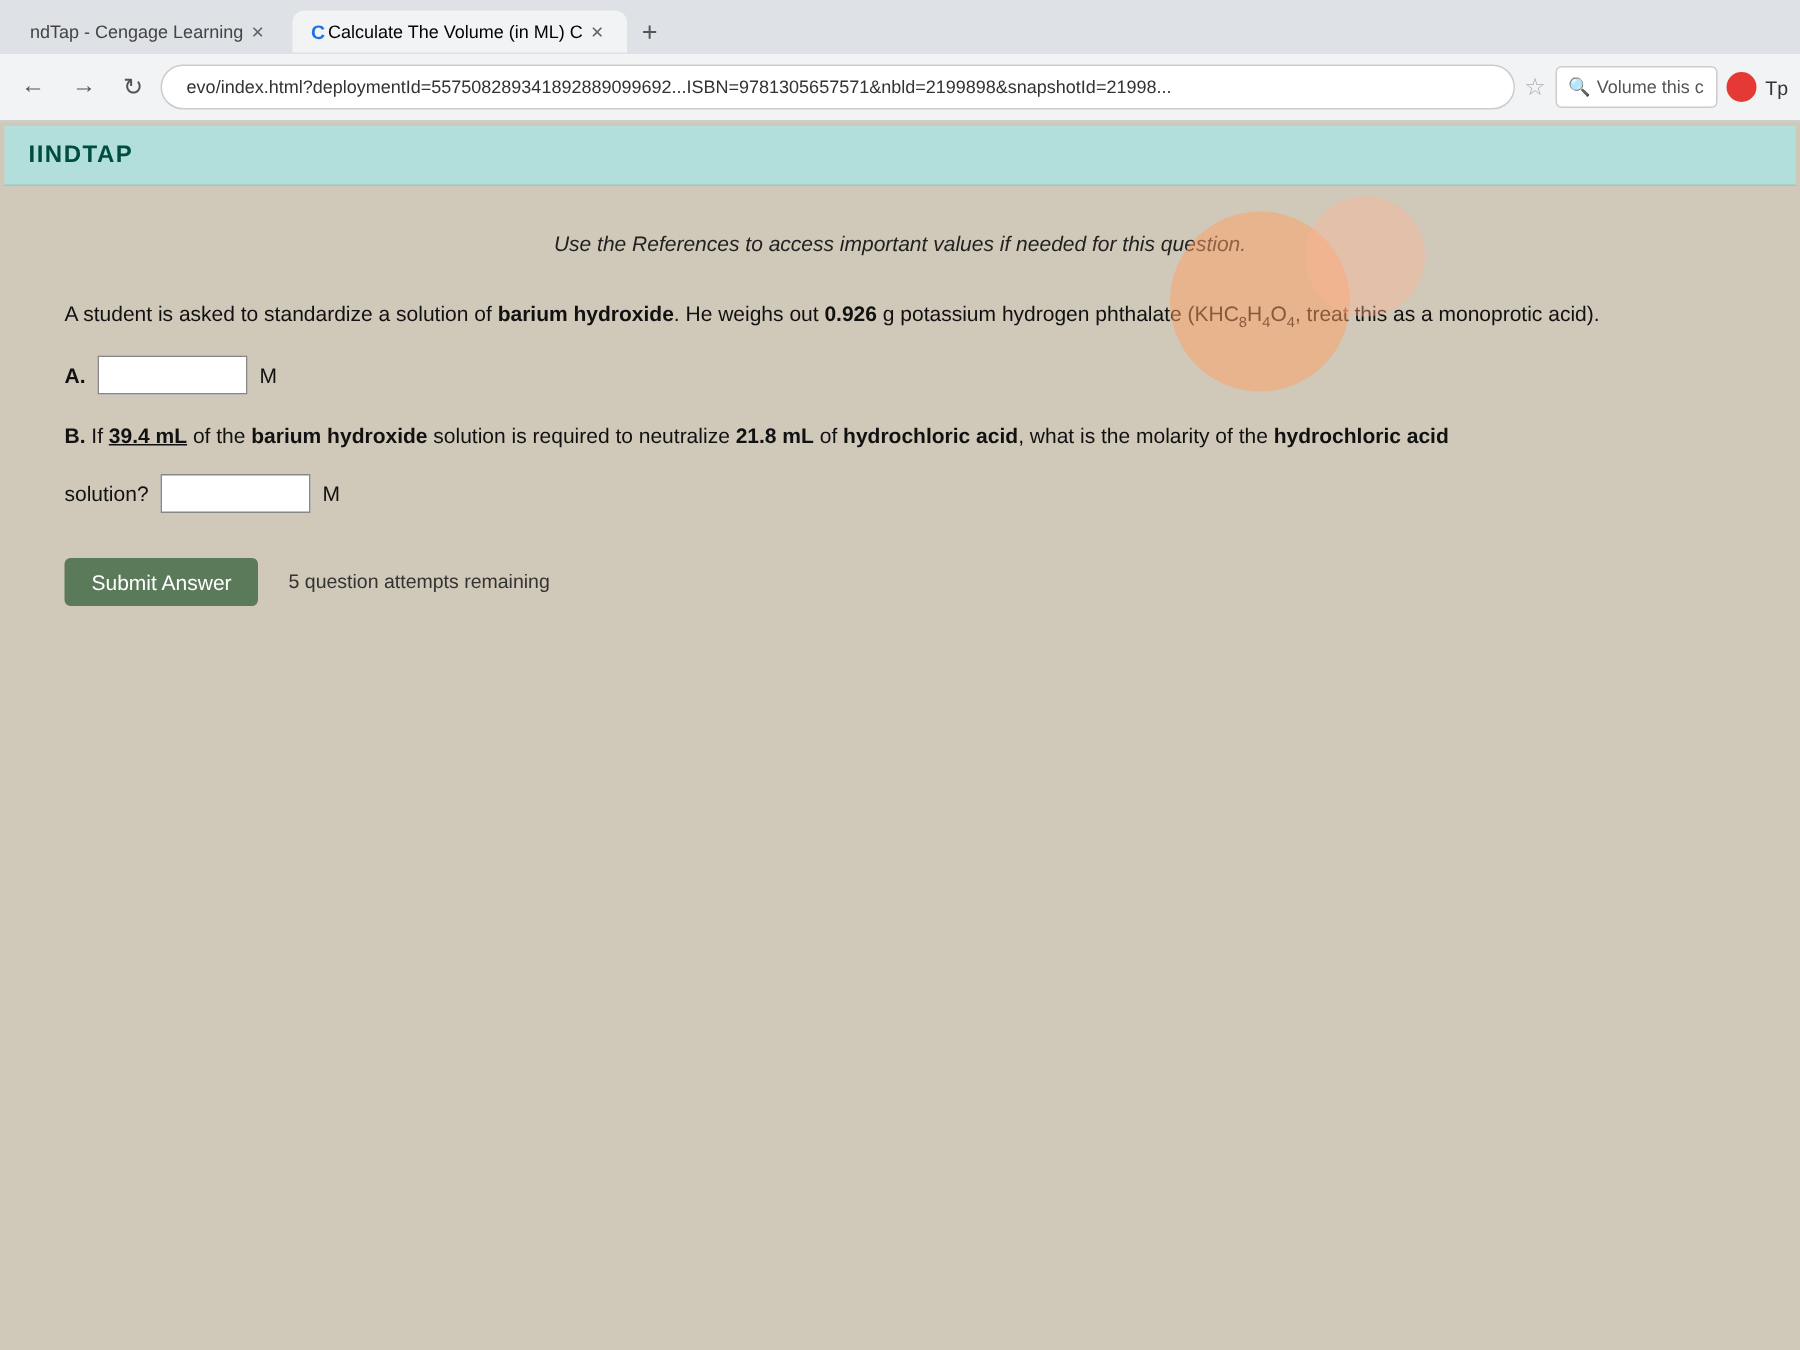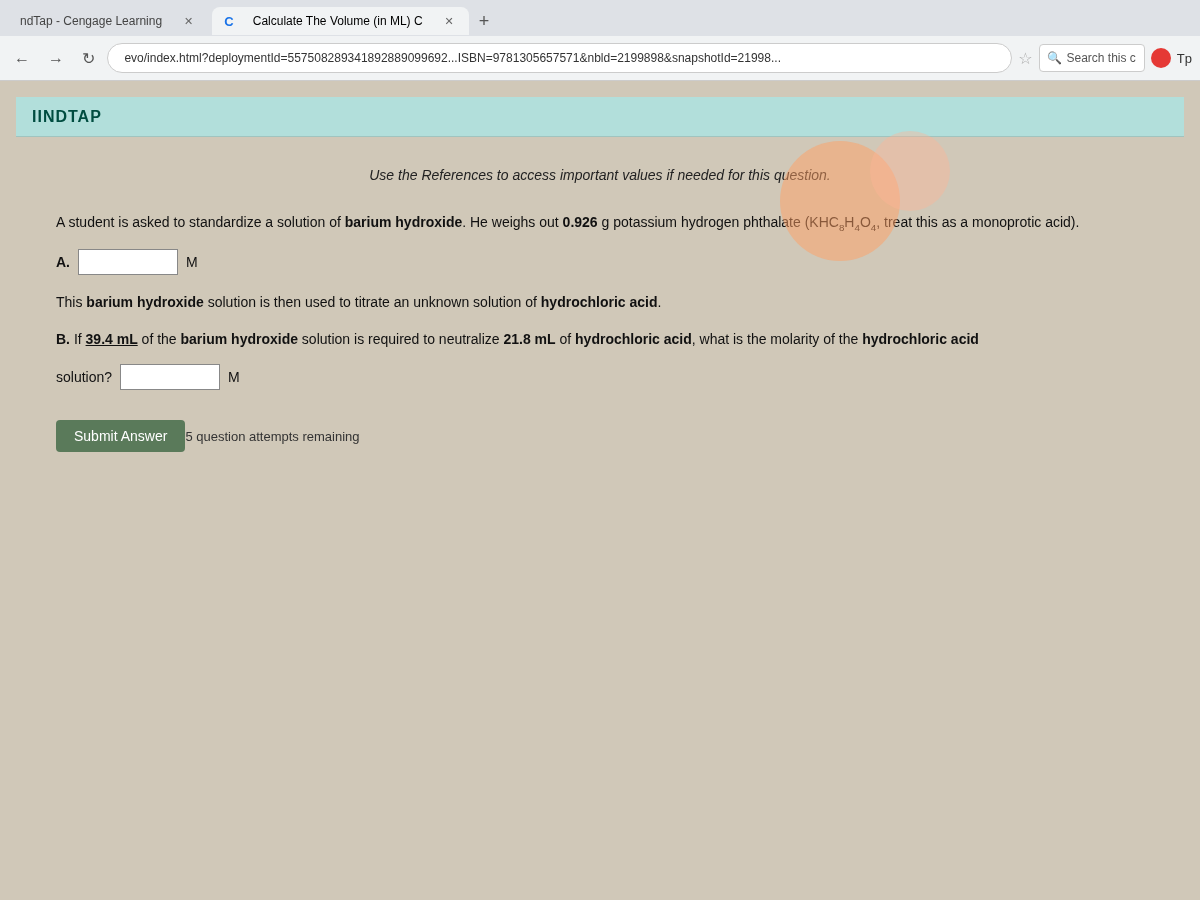"ndTap - Cengage Learning" .tab { gap: 19px -> 2px }
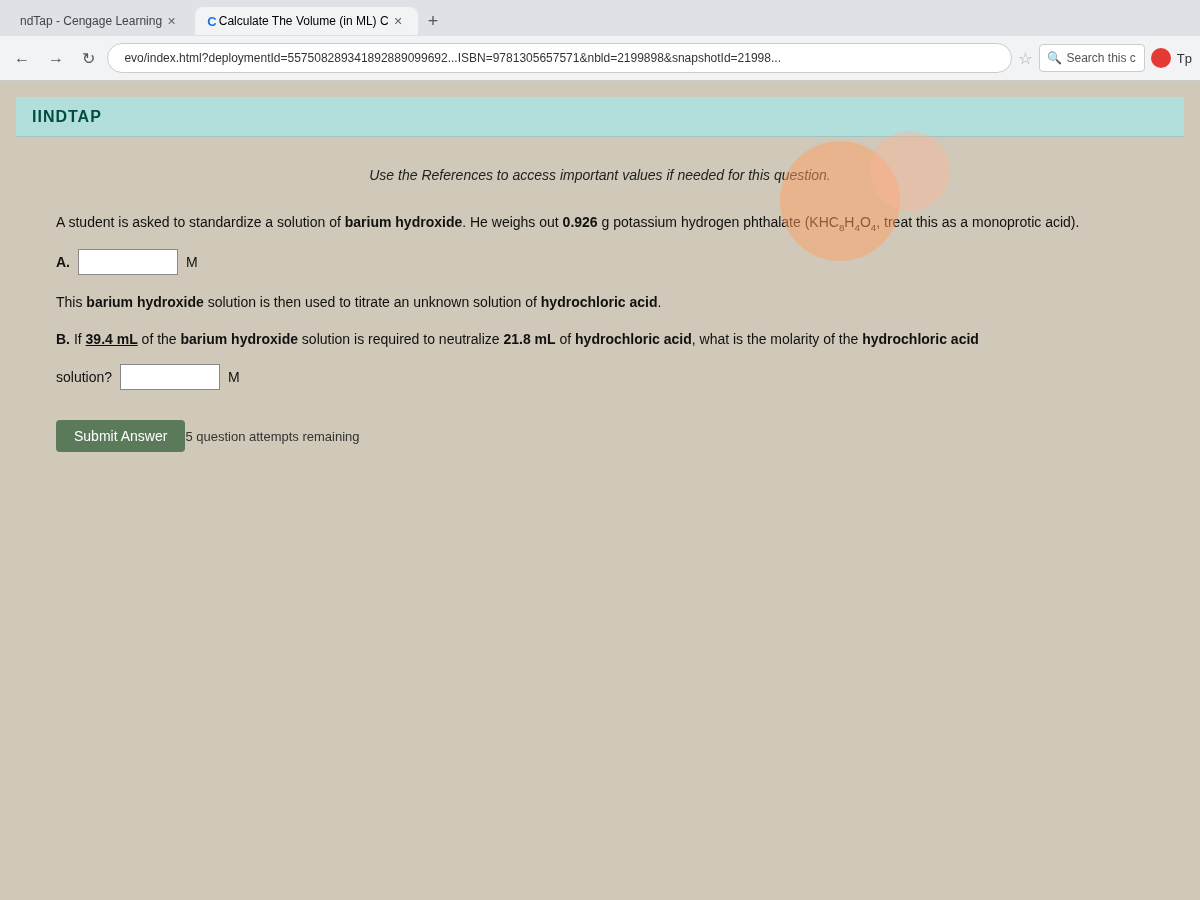"Search this c" span { text: Search -> Volume }
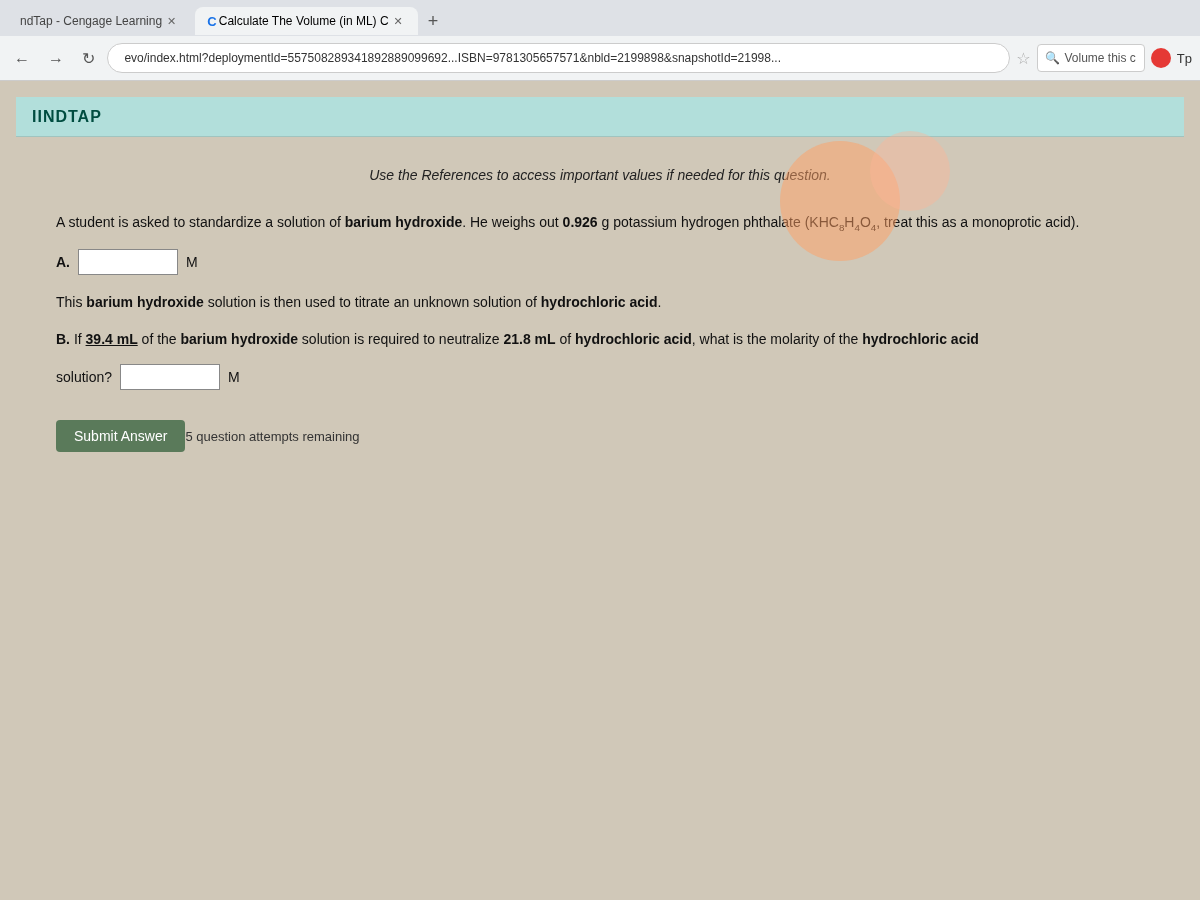"IINDTAP" .page-content { padding: 16px -> 3px }
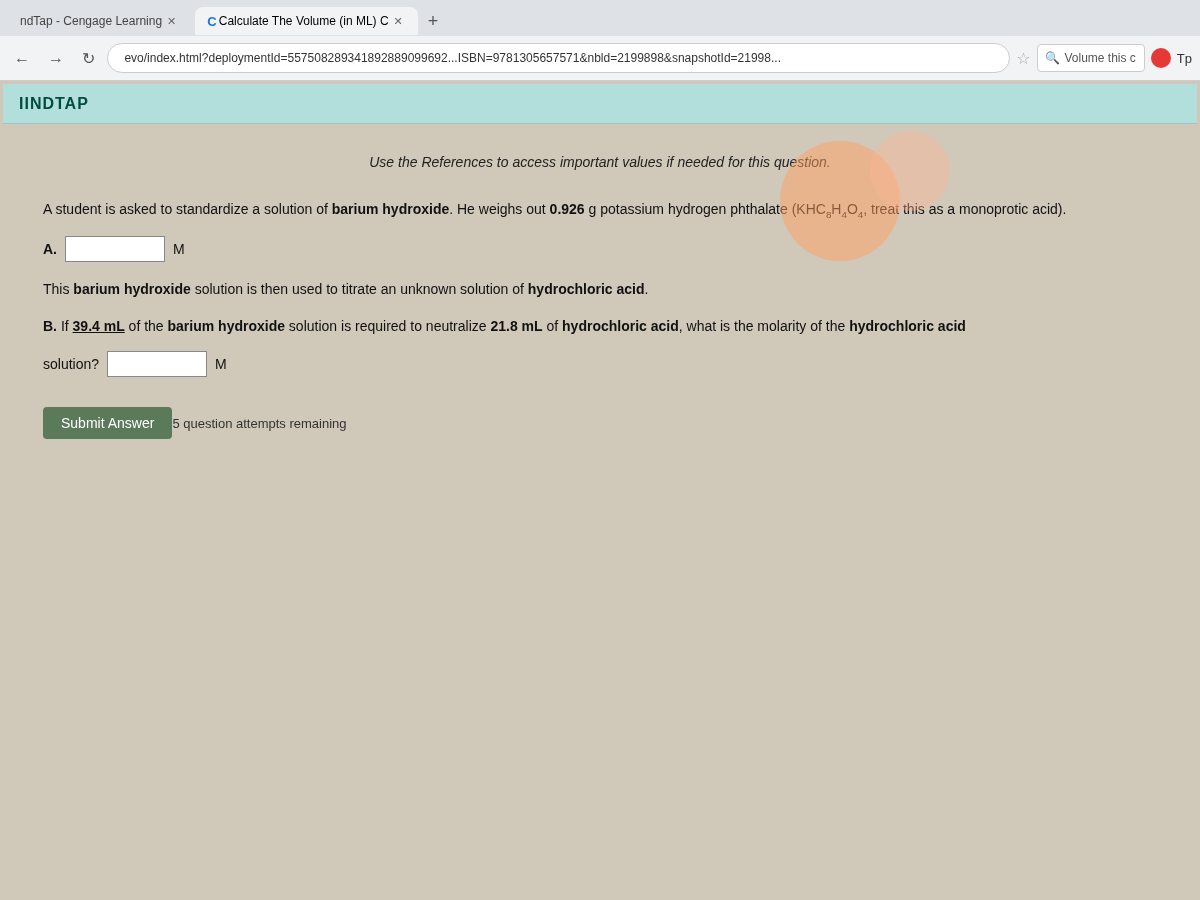"This barium hydroxide solution is" p { html: <p> This <strong>barium hydroxide</strong> solution is then used to titrate an unknown solution of <strong>hydrochloric acid</strong>. </p> -> none }
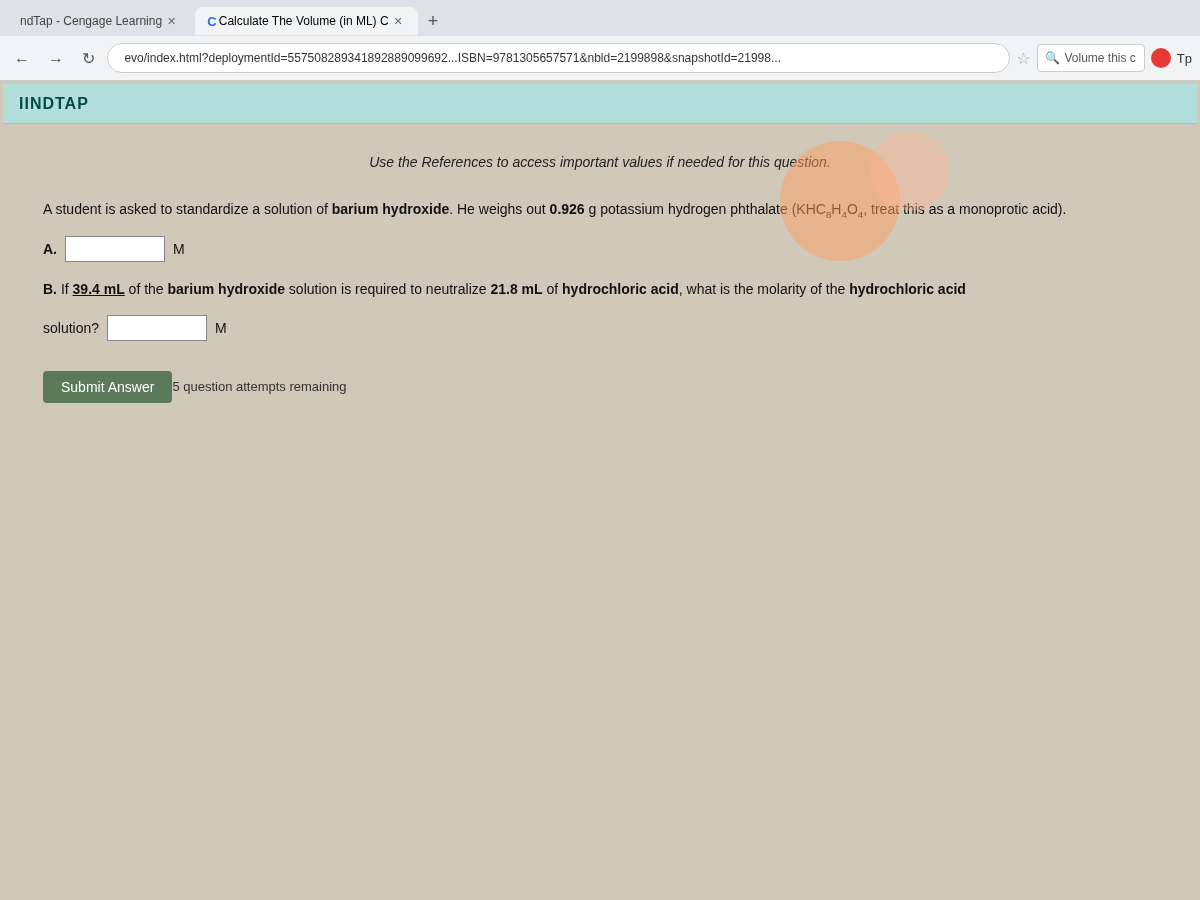"Submit Answer" .submit-area { gap: none -> 20px }
